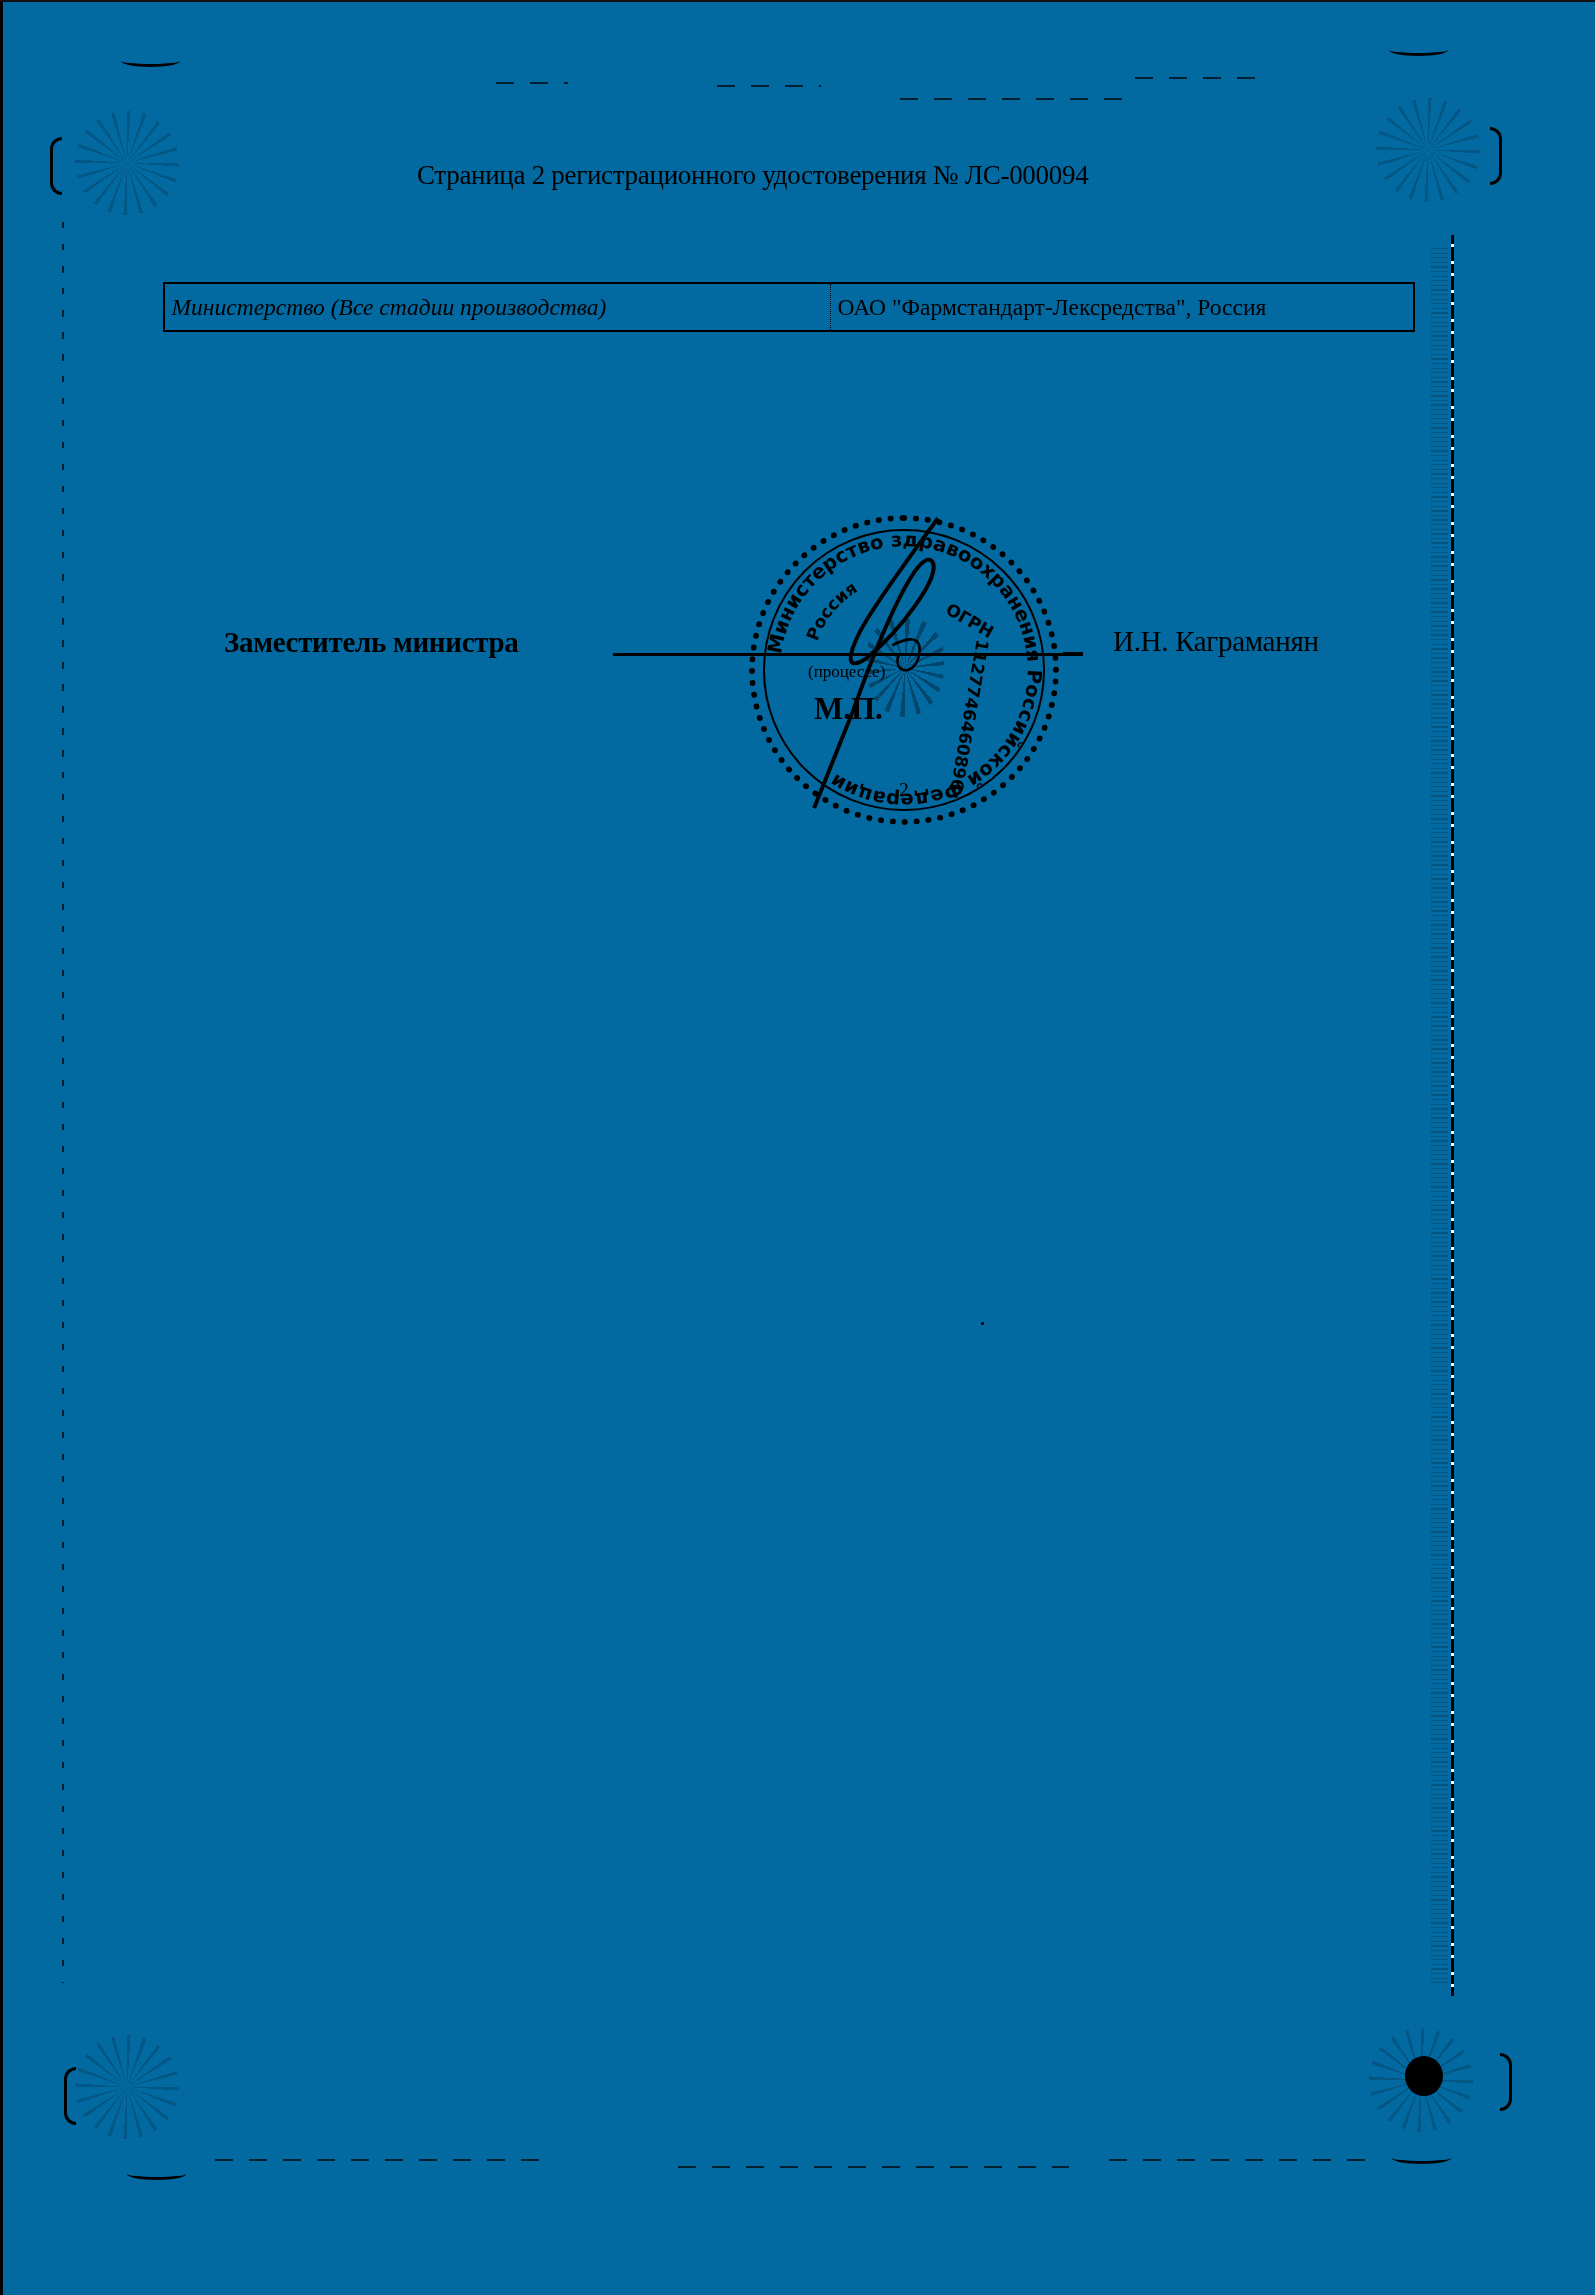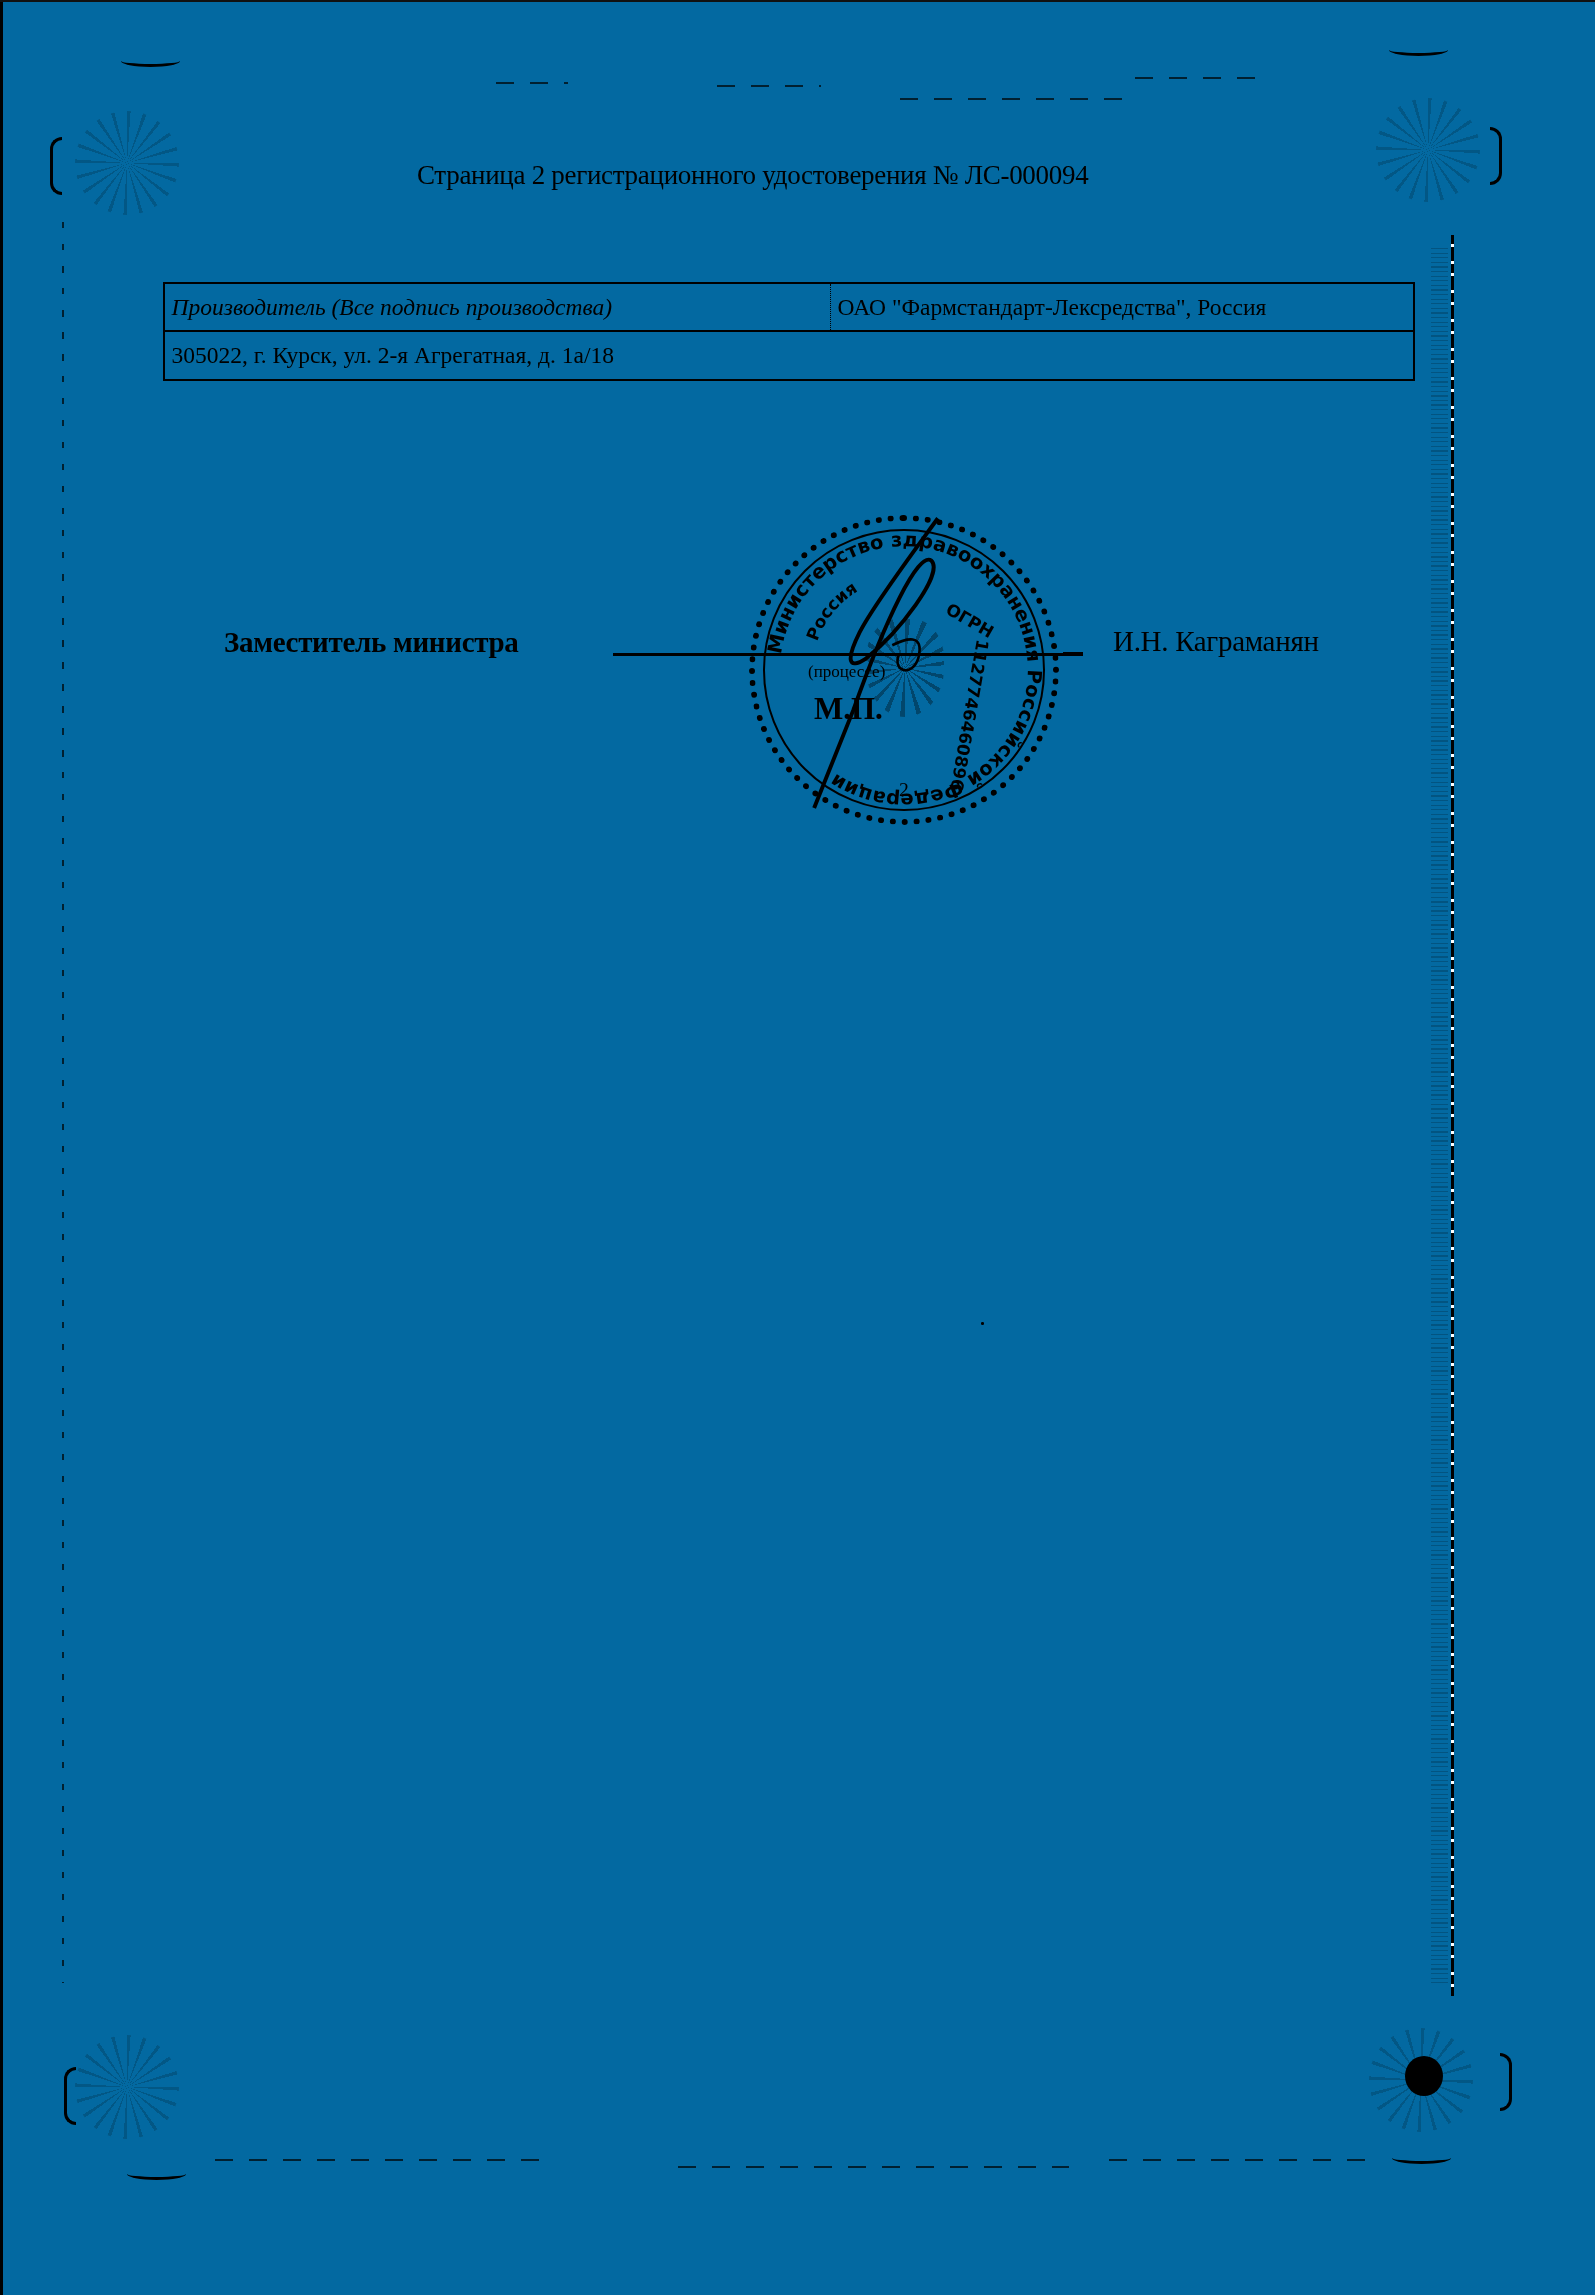"Производитель (Все подпись производства)" td.left { text: Производитель (Все подпись -> Министерство (Все стадии }
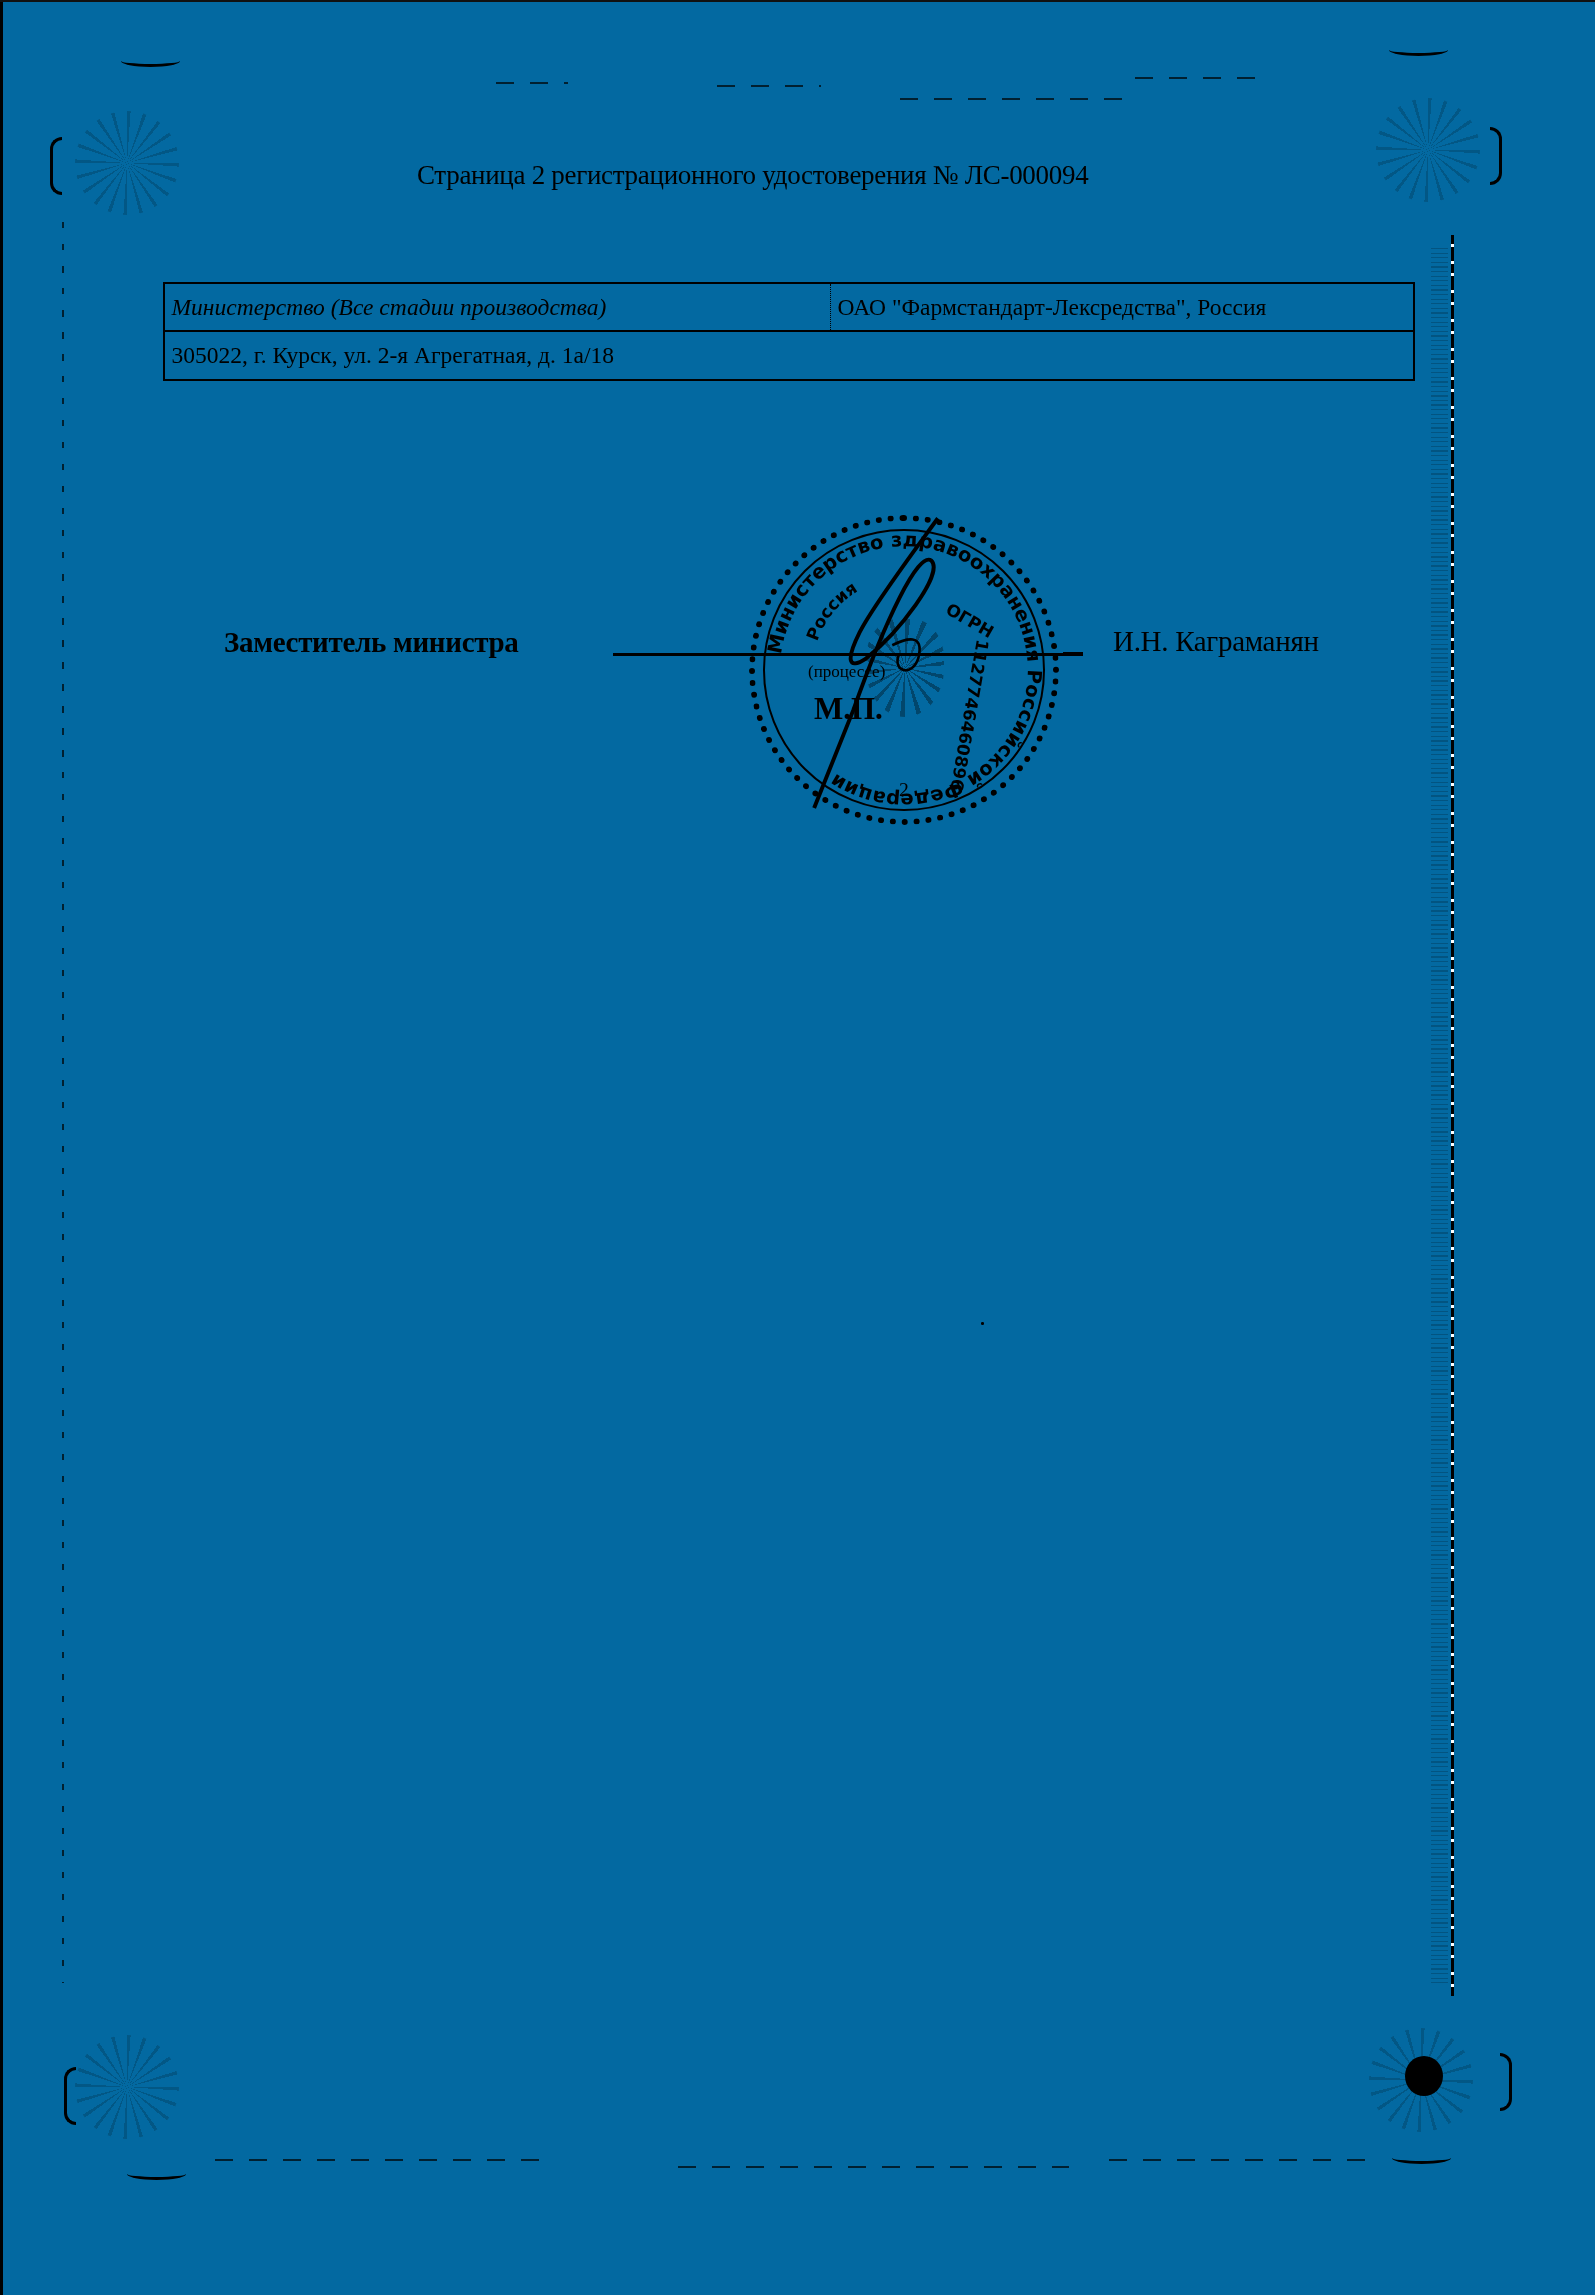"305022, г. Курск, ул. 2-я" tr.row-addr { html: <tr> <td>305022, г. Курск, ул. 2-я Агрегатная, д. 1а/18</td> </tr> -> none }
